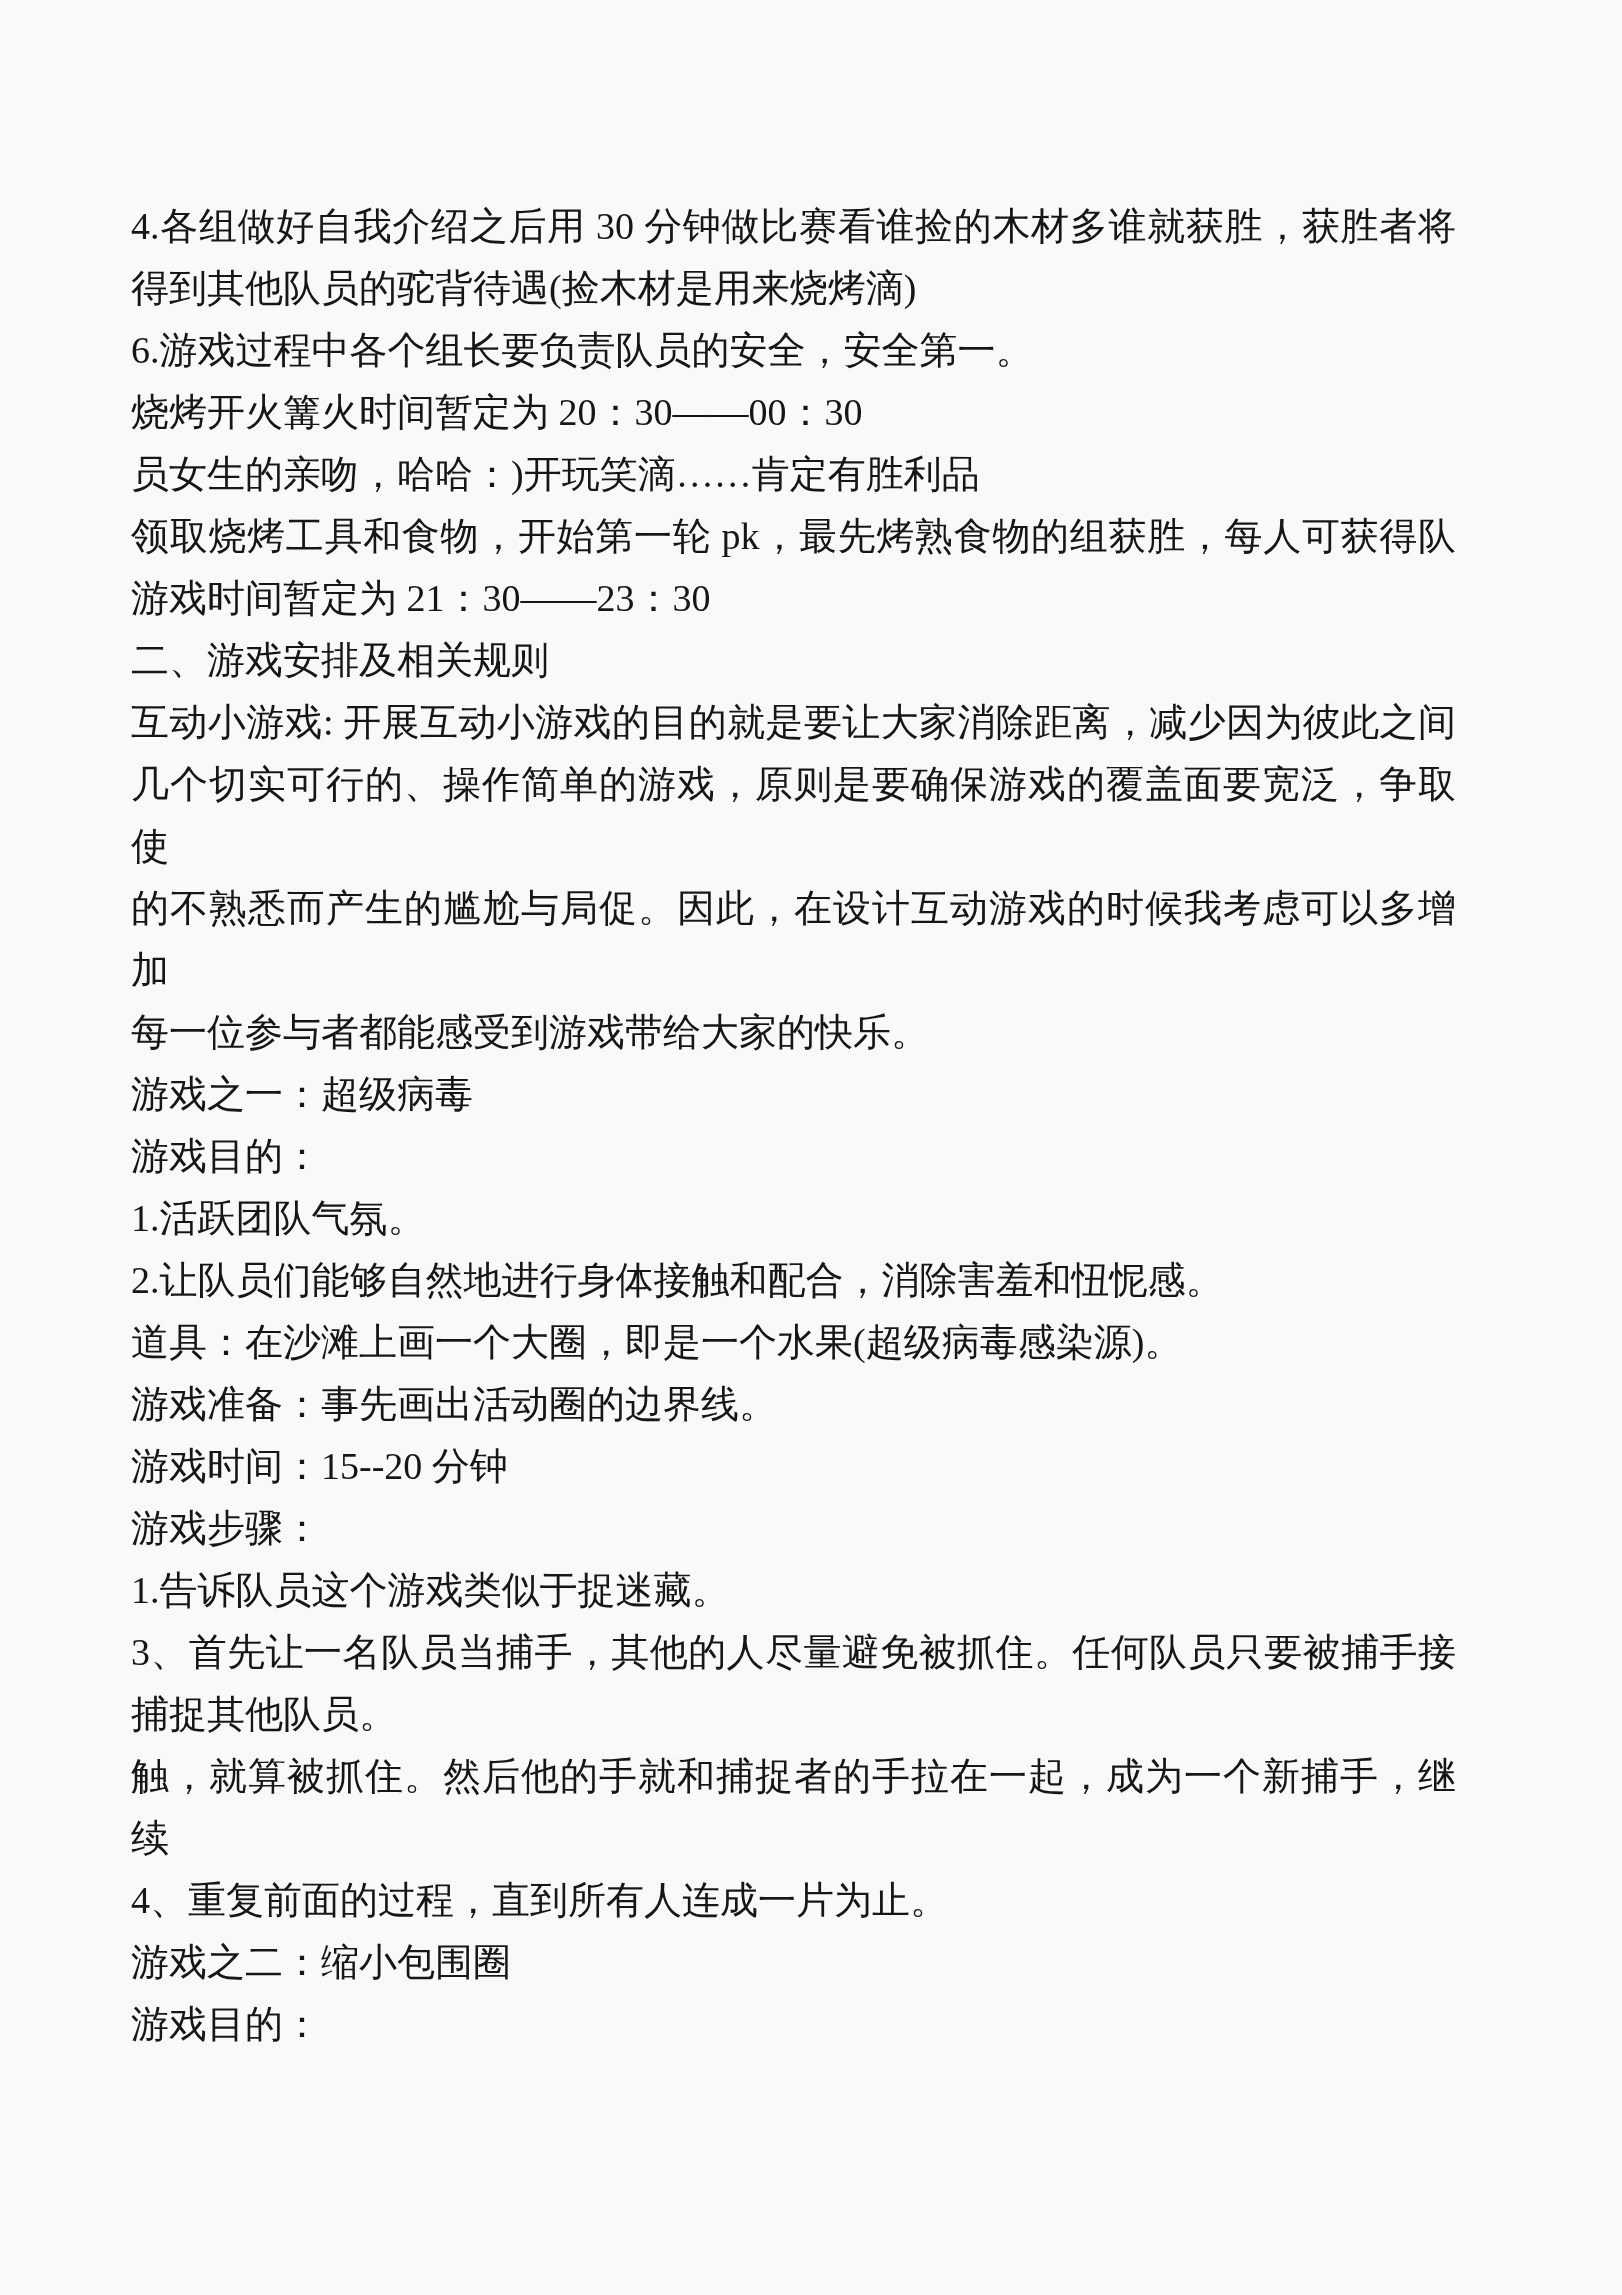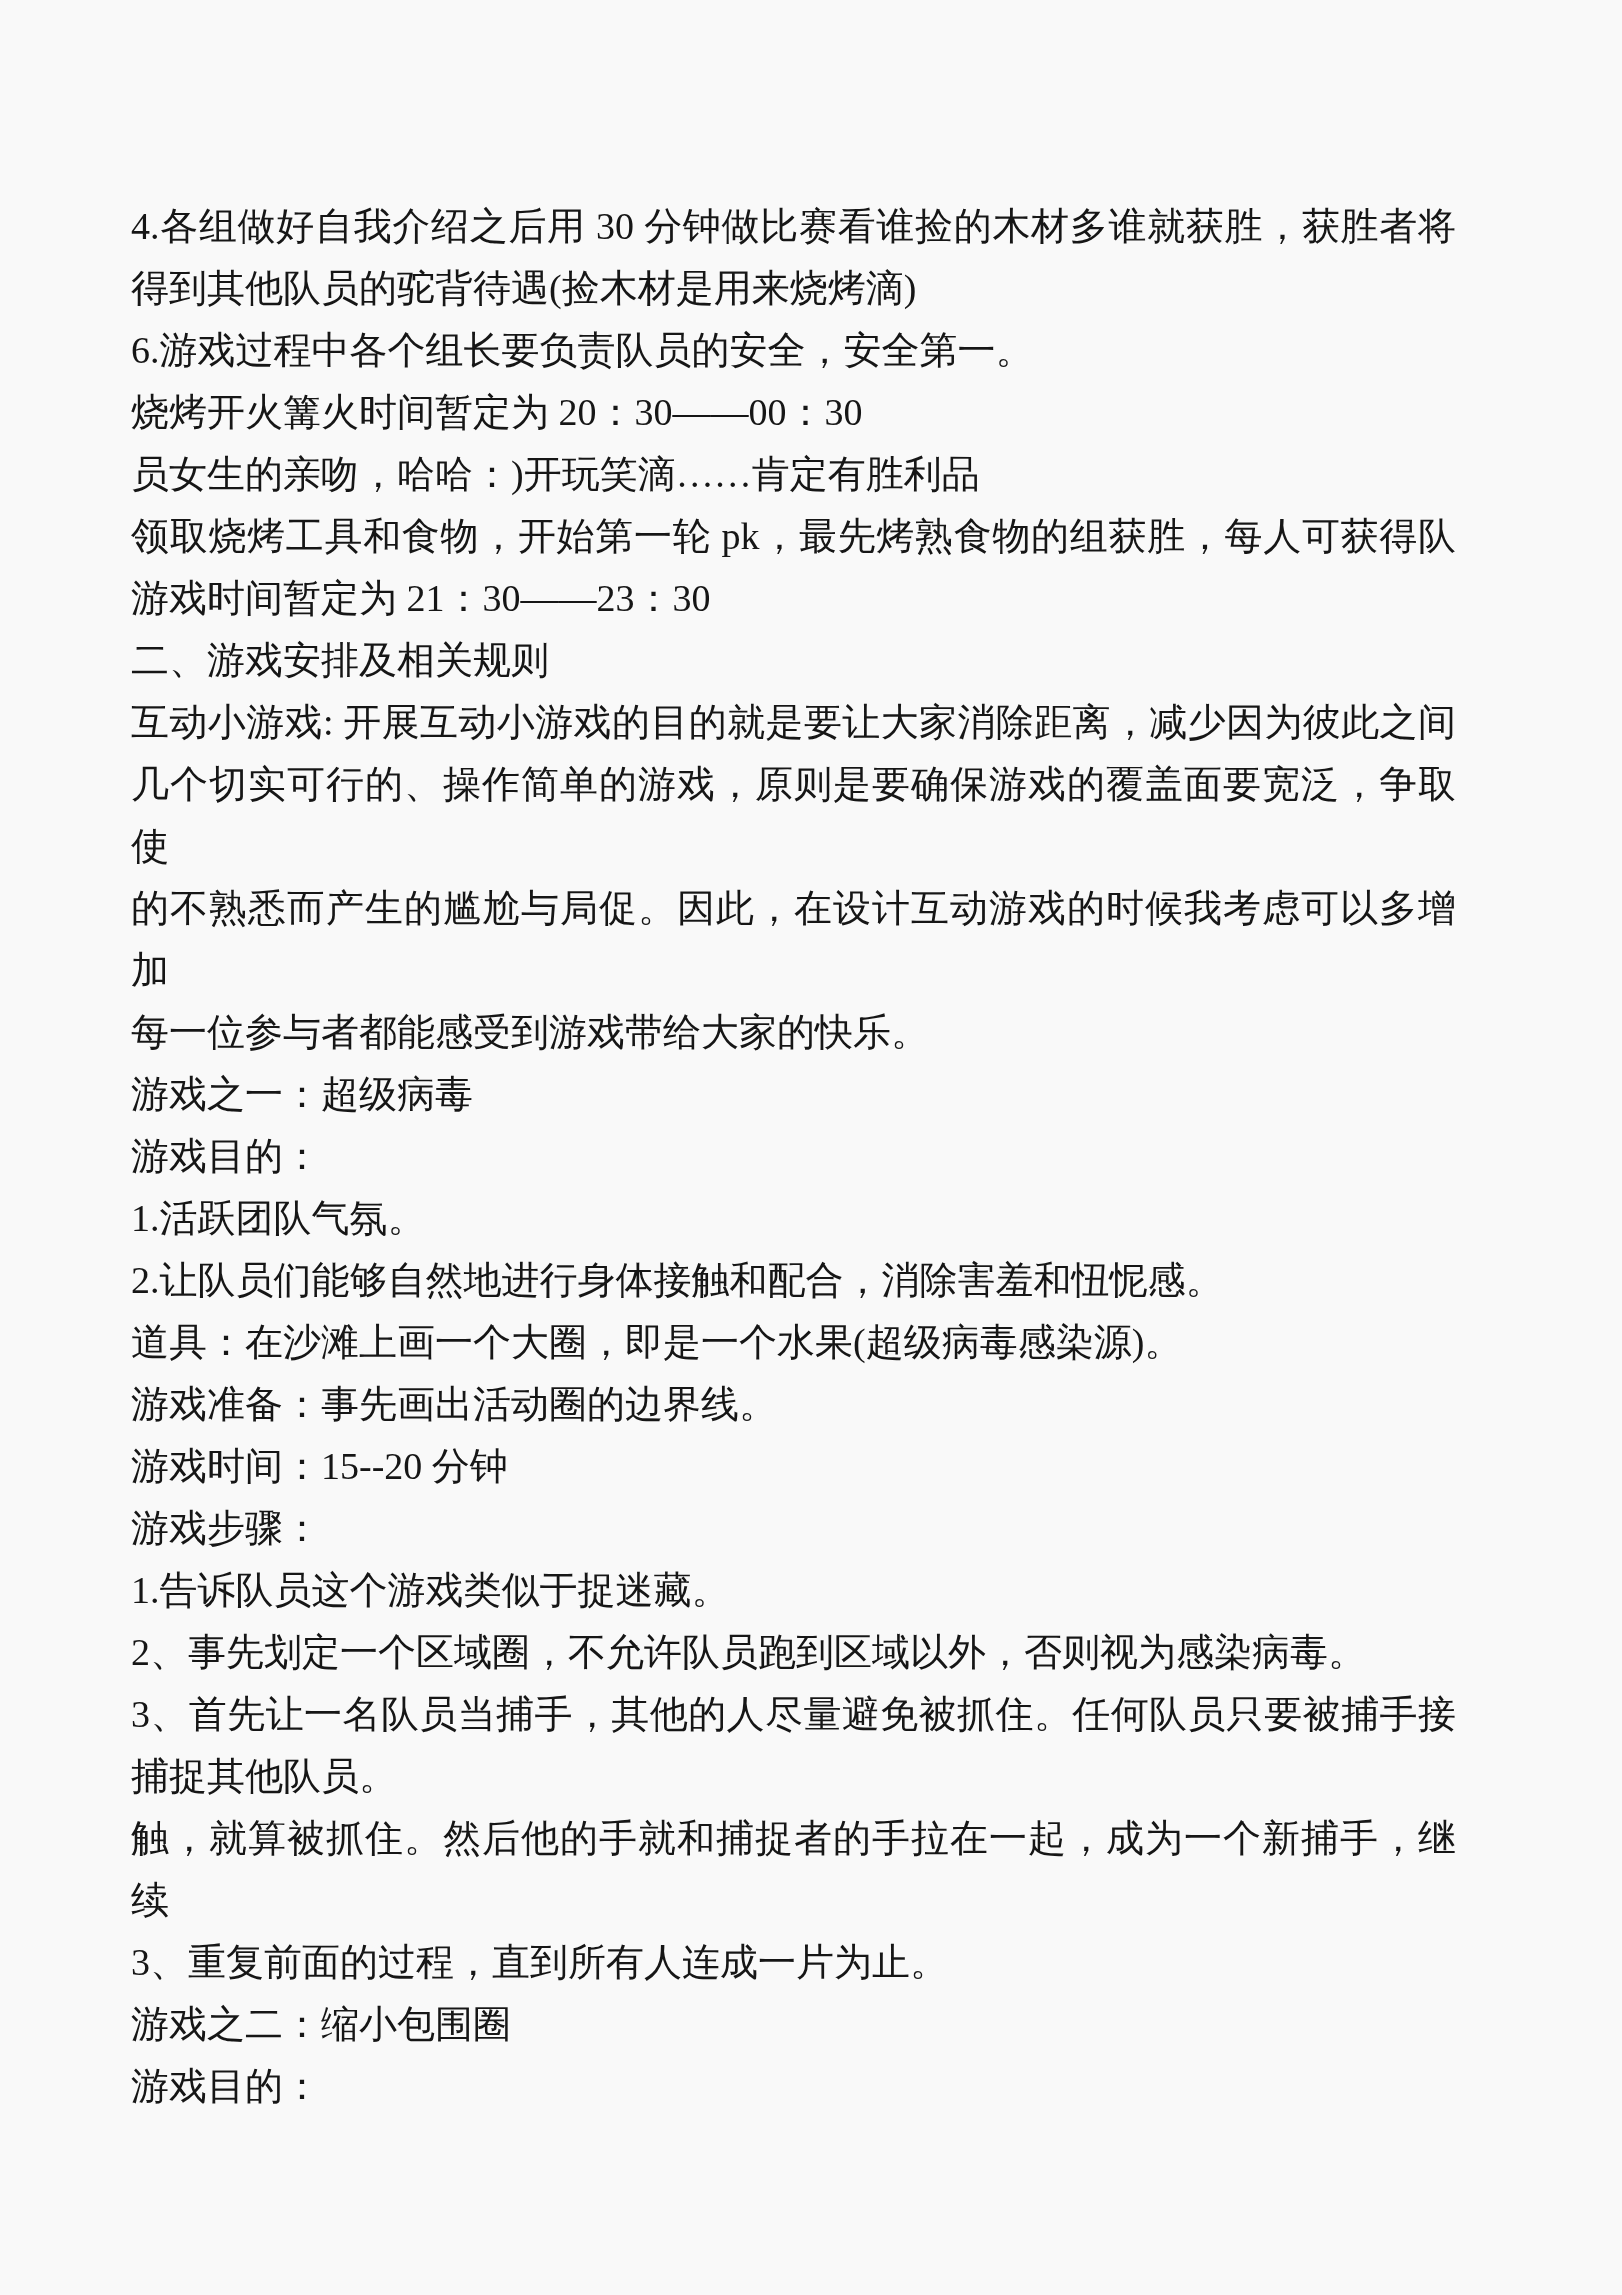"2、事先划定一个区域圈，不允许队员跑到区域以外，否则视为感染病毒。" div.line { html: <div>2、事先划定一个区域圈，不允许队员跑到区域以外，否则视为感染病毒。</div> -> none }
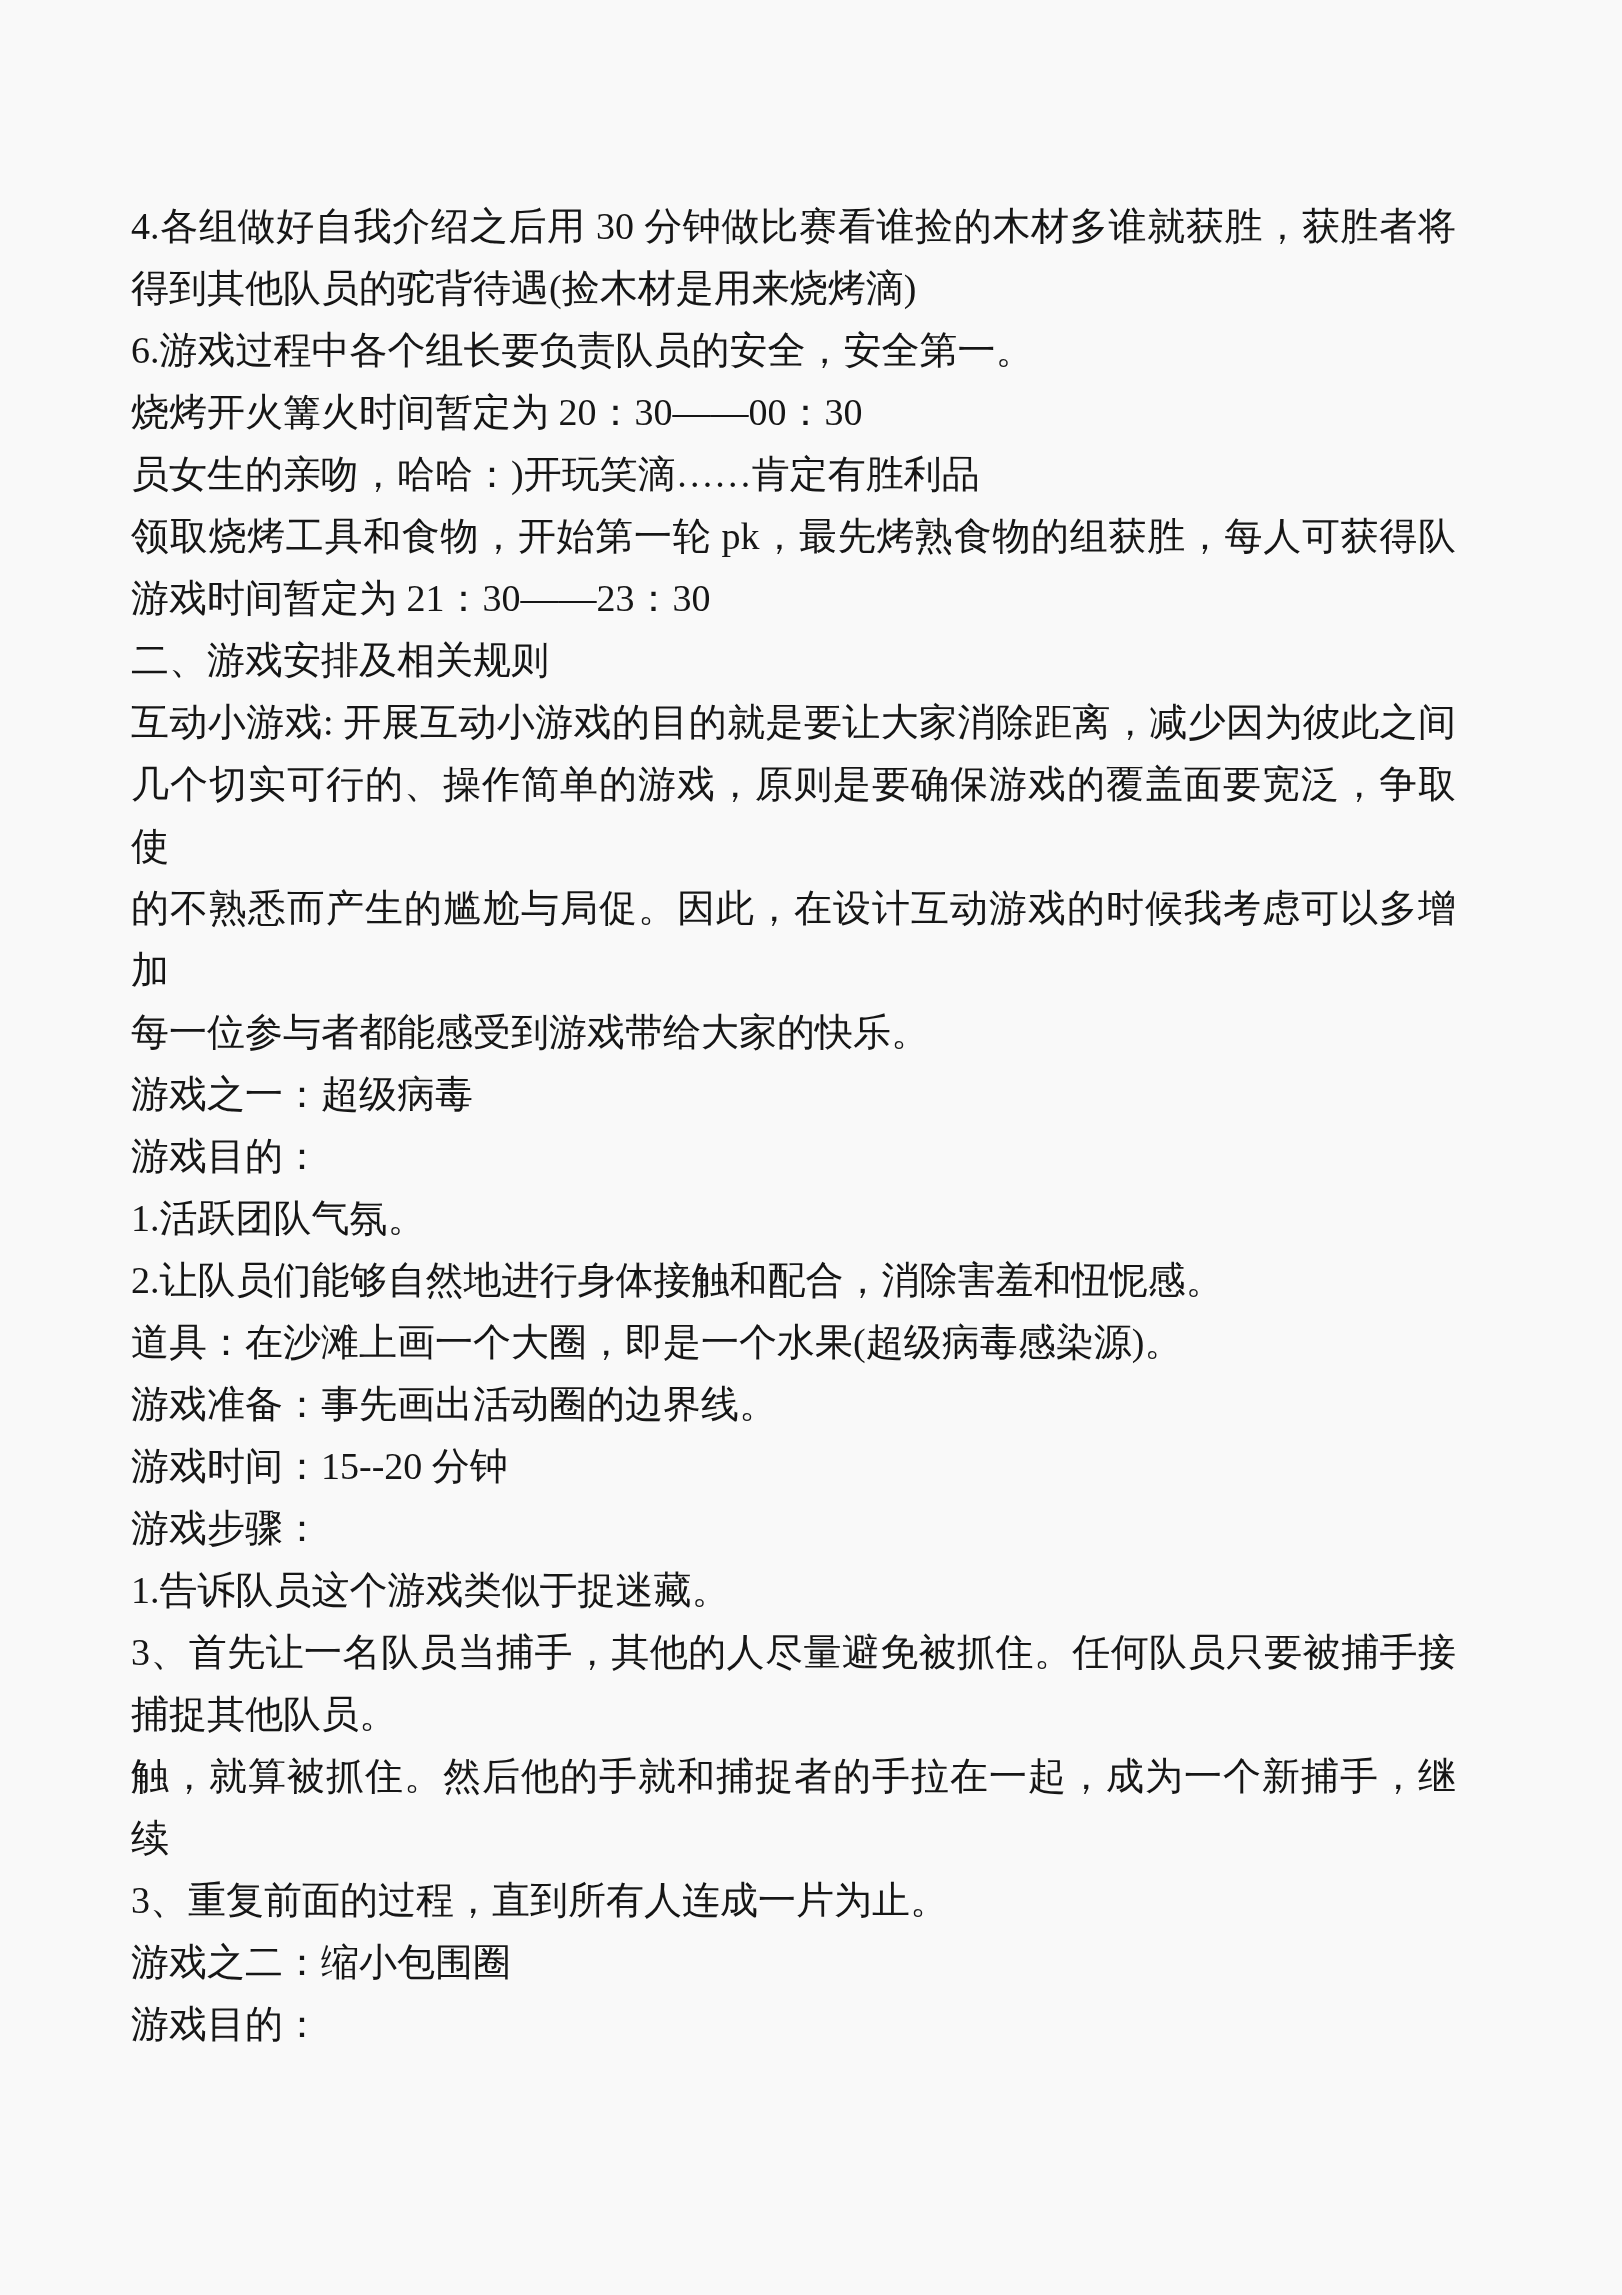"3、重复前面的过程，直到所有人连成一片为止。" div.line { text: 3 -> 4 }
